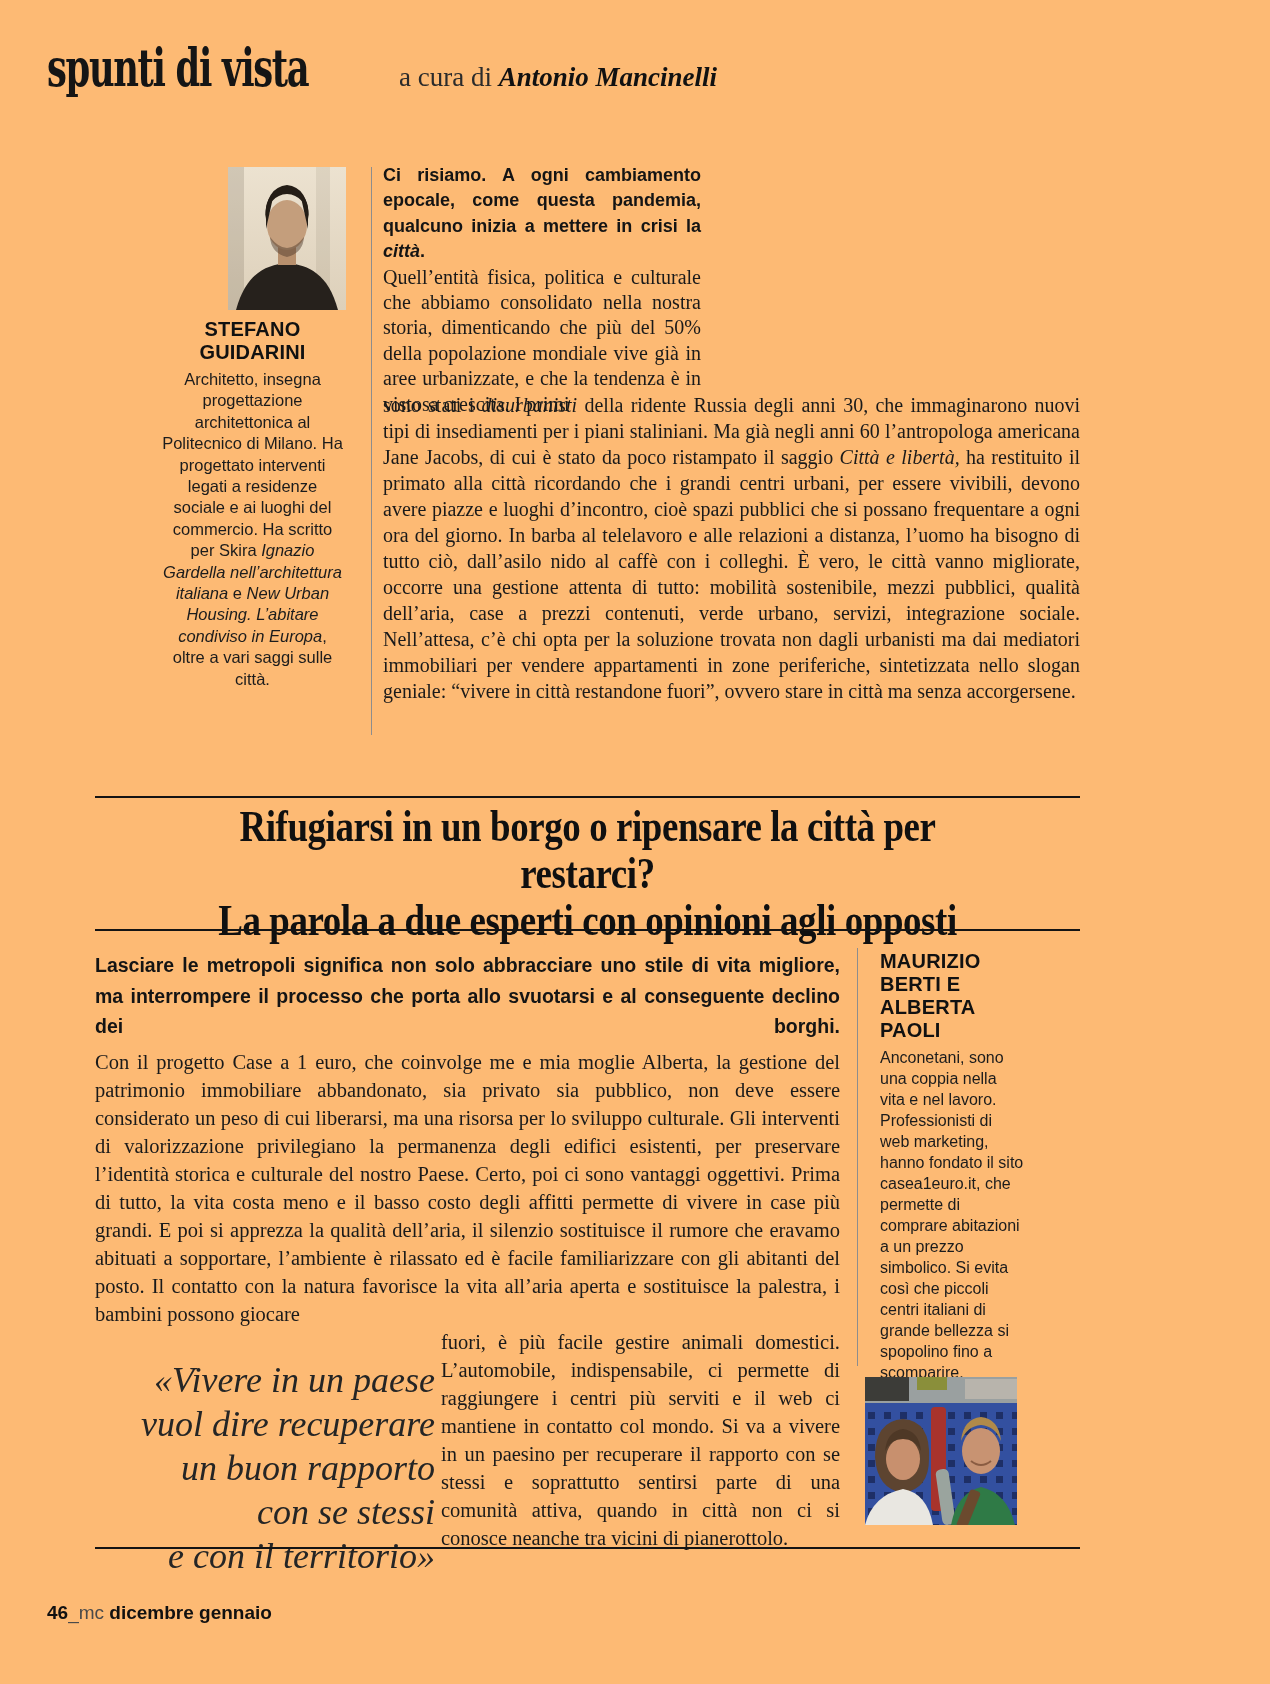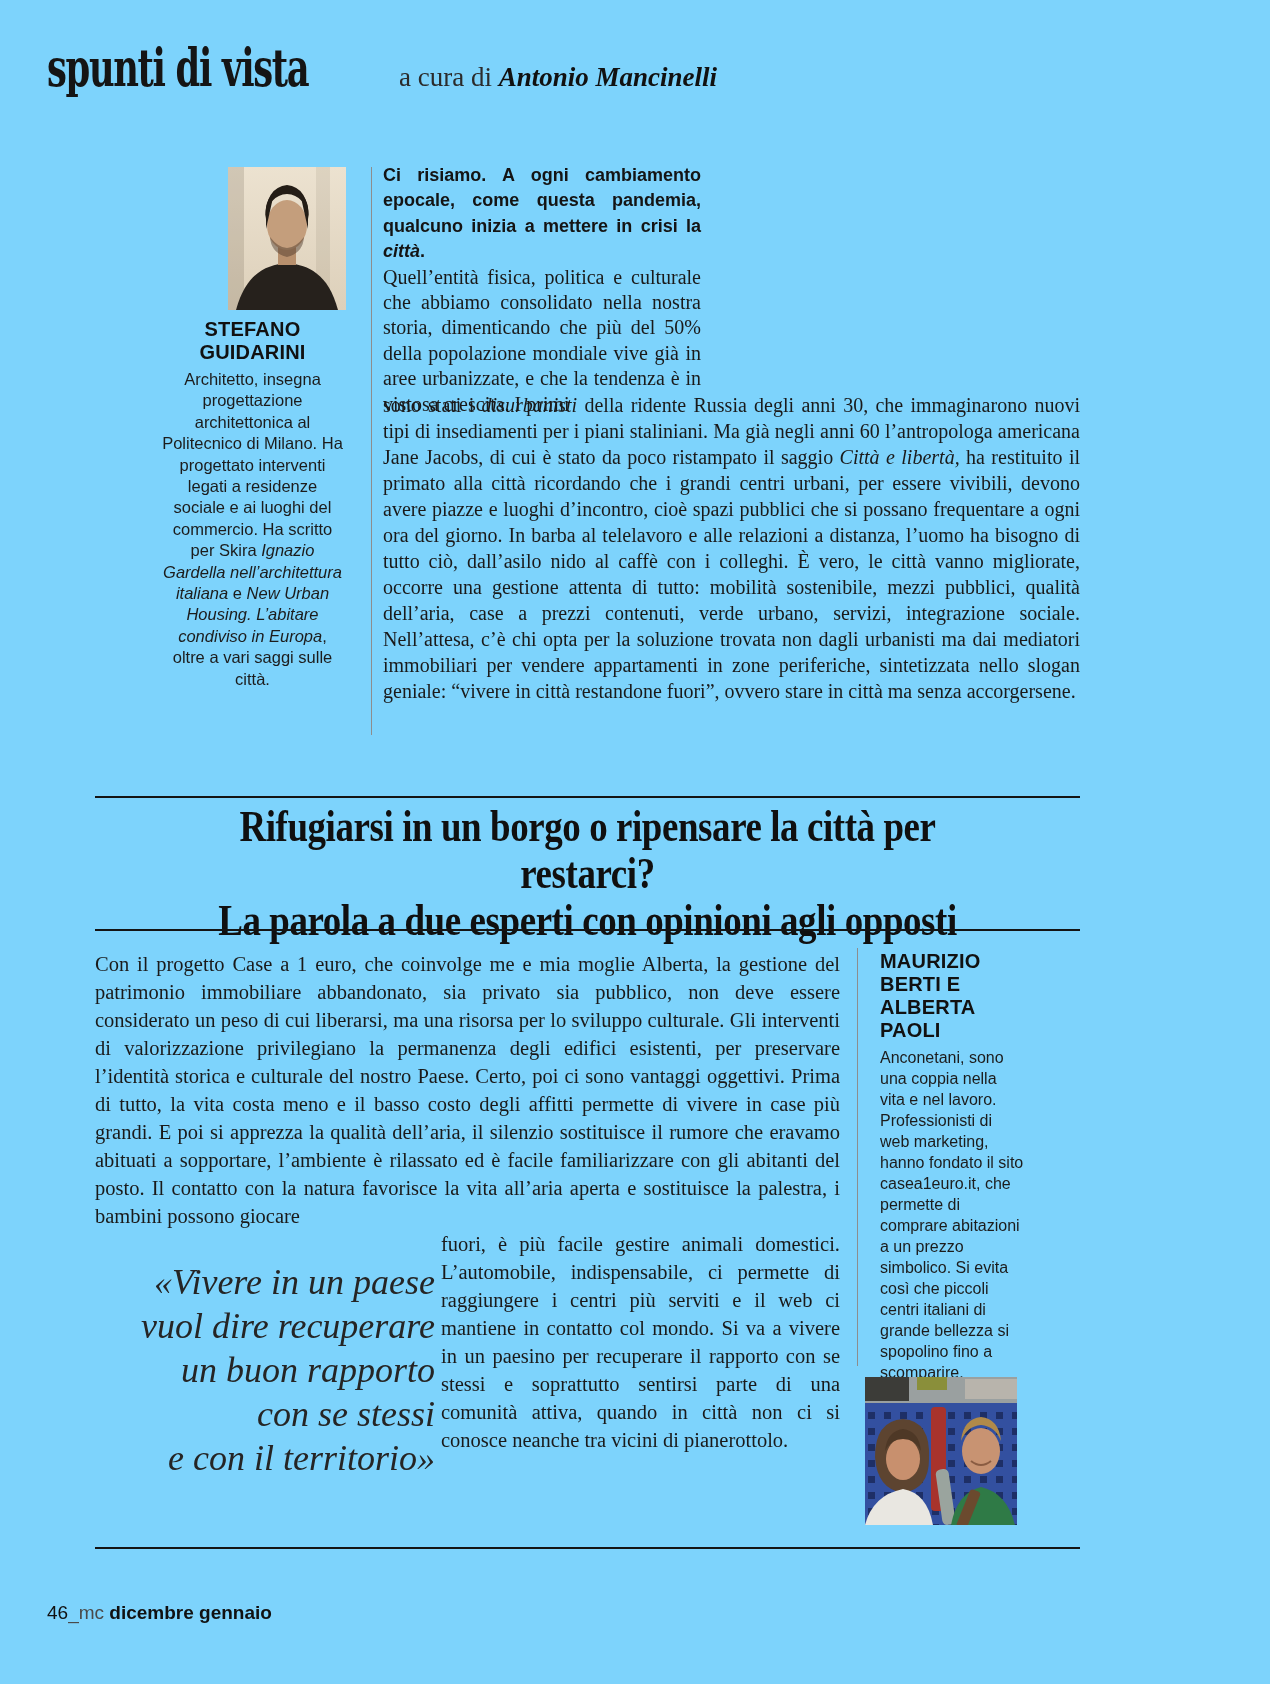"spunti di vista" .page { background: #7dd3fc -> #fdba74 }
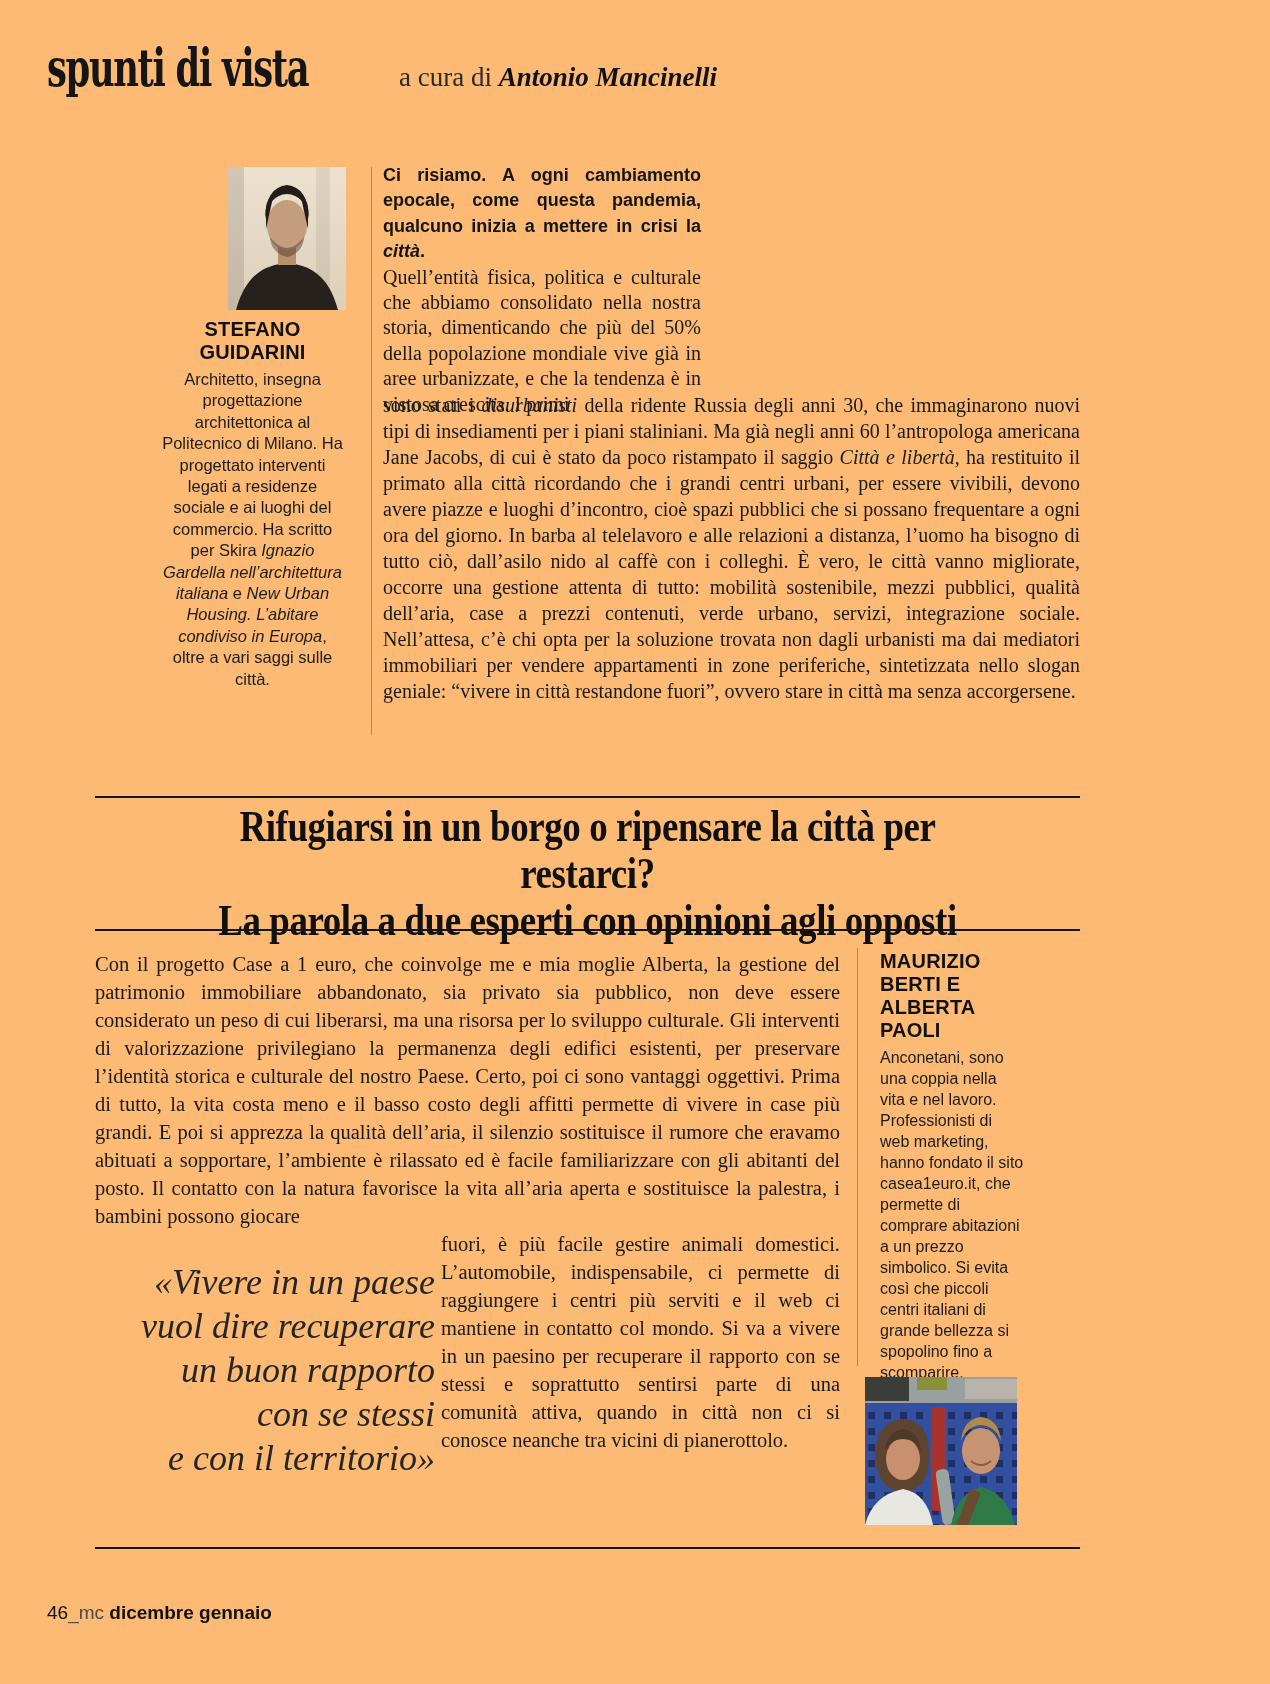"Lasciare le metropoli significa non" p.a2-intro { html: none -> <p>Lasciare le metropoli significa non solo abbracciare uno stile di vita migliore, ma interrompere il processo che porta allo svuotarsi e al conseguente declino dei borghi.</p> }
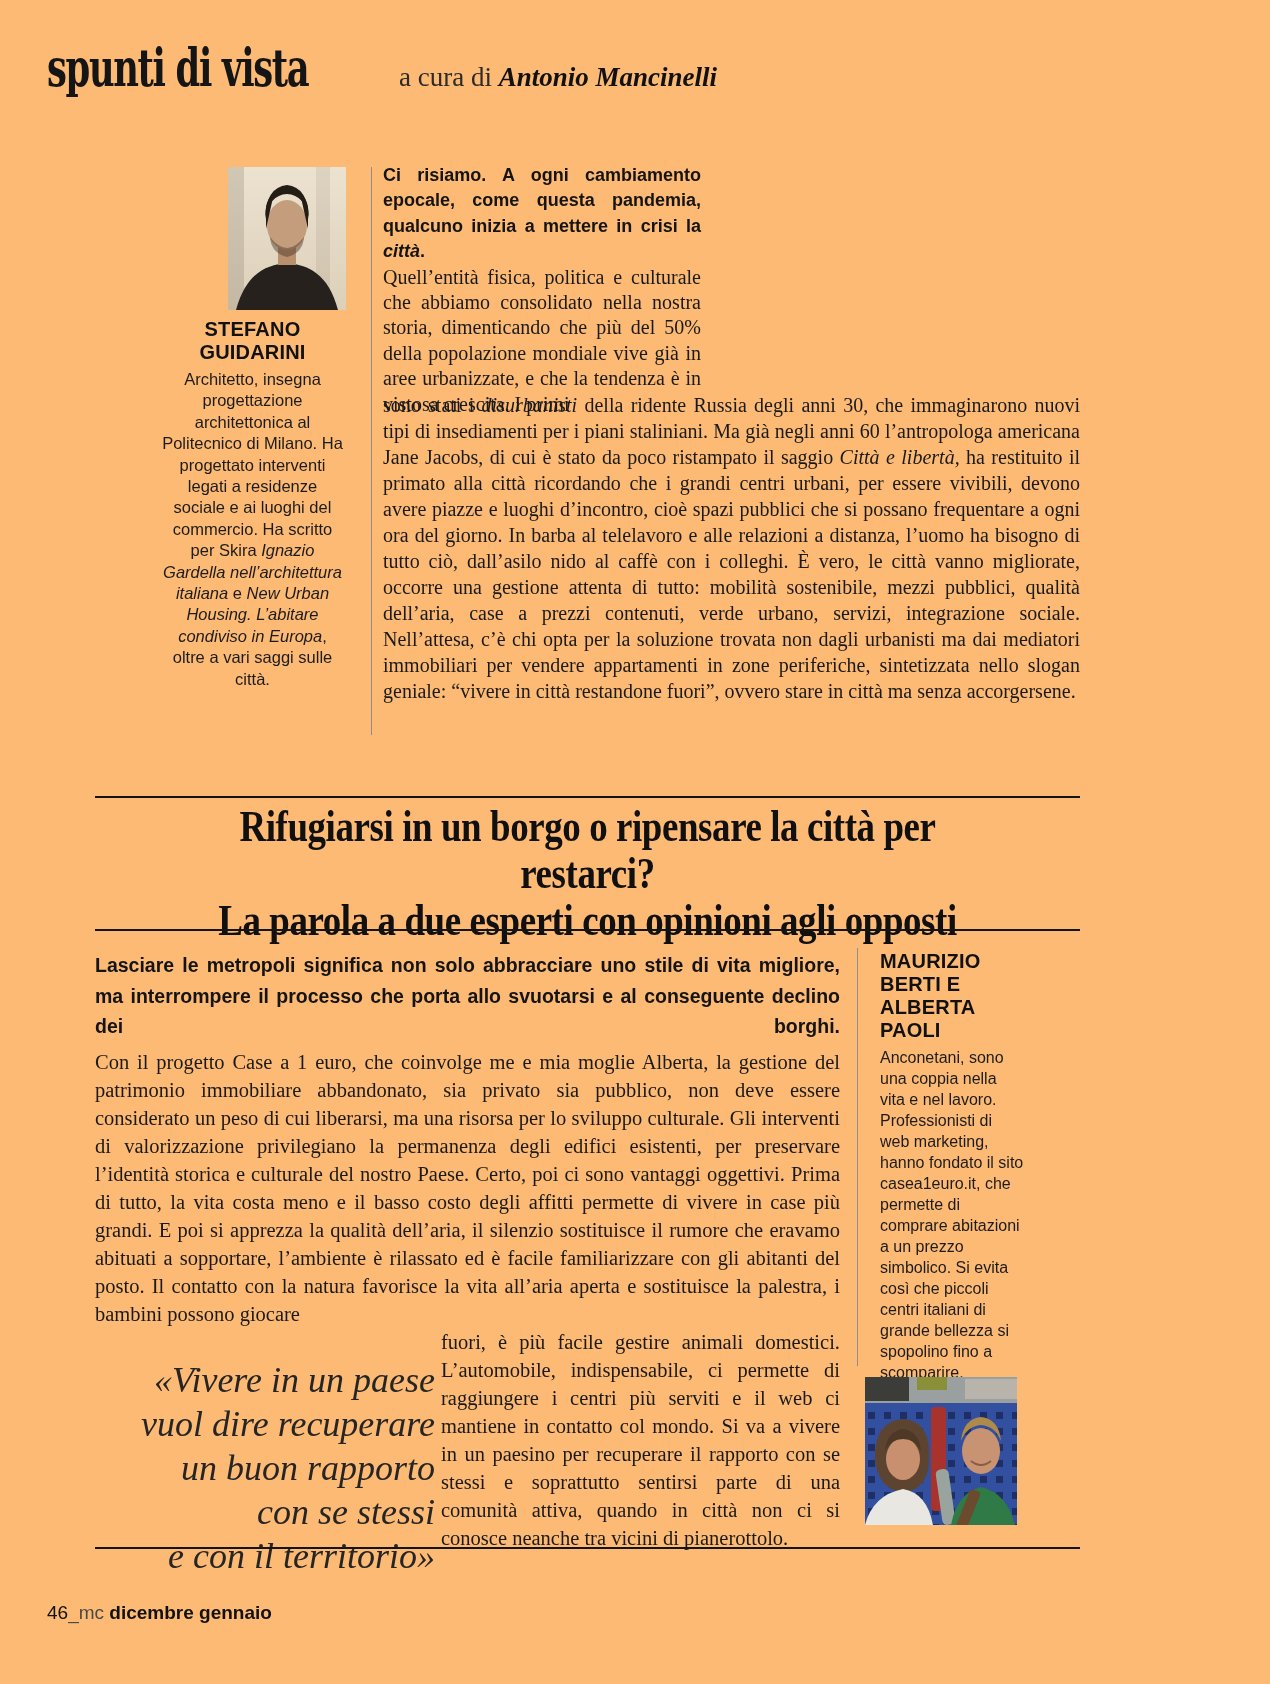"46" .folio .num { font-weight: normal -> bold }
